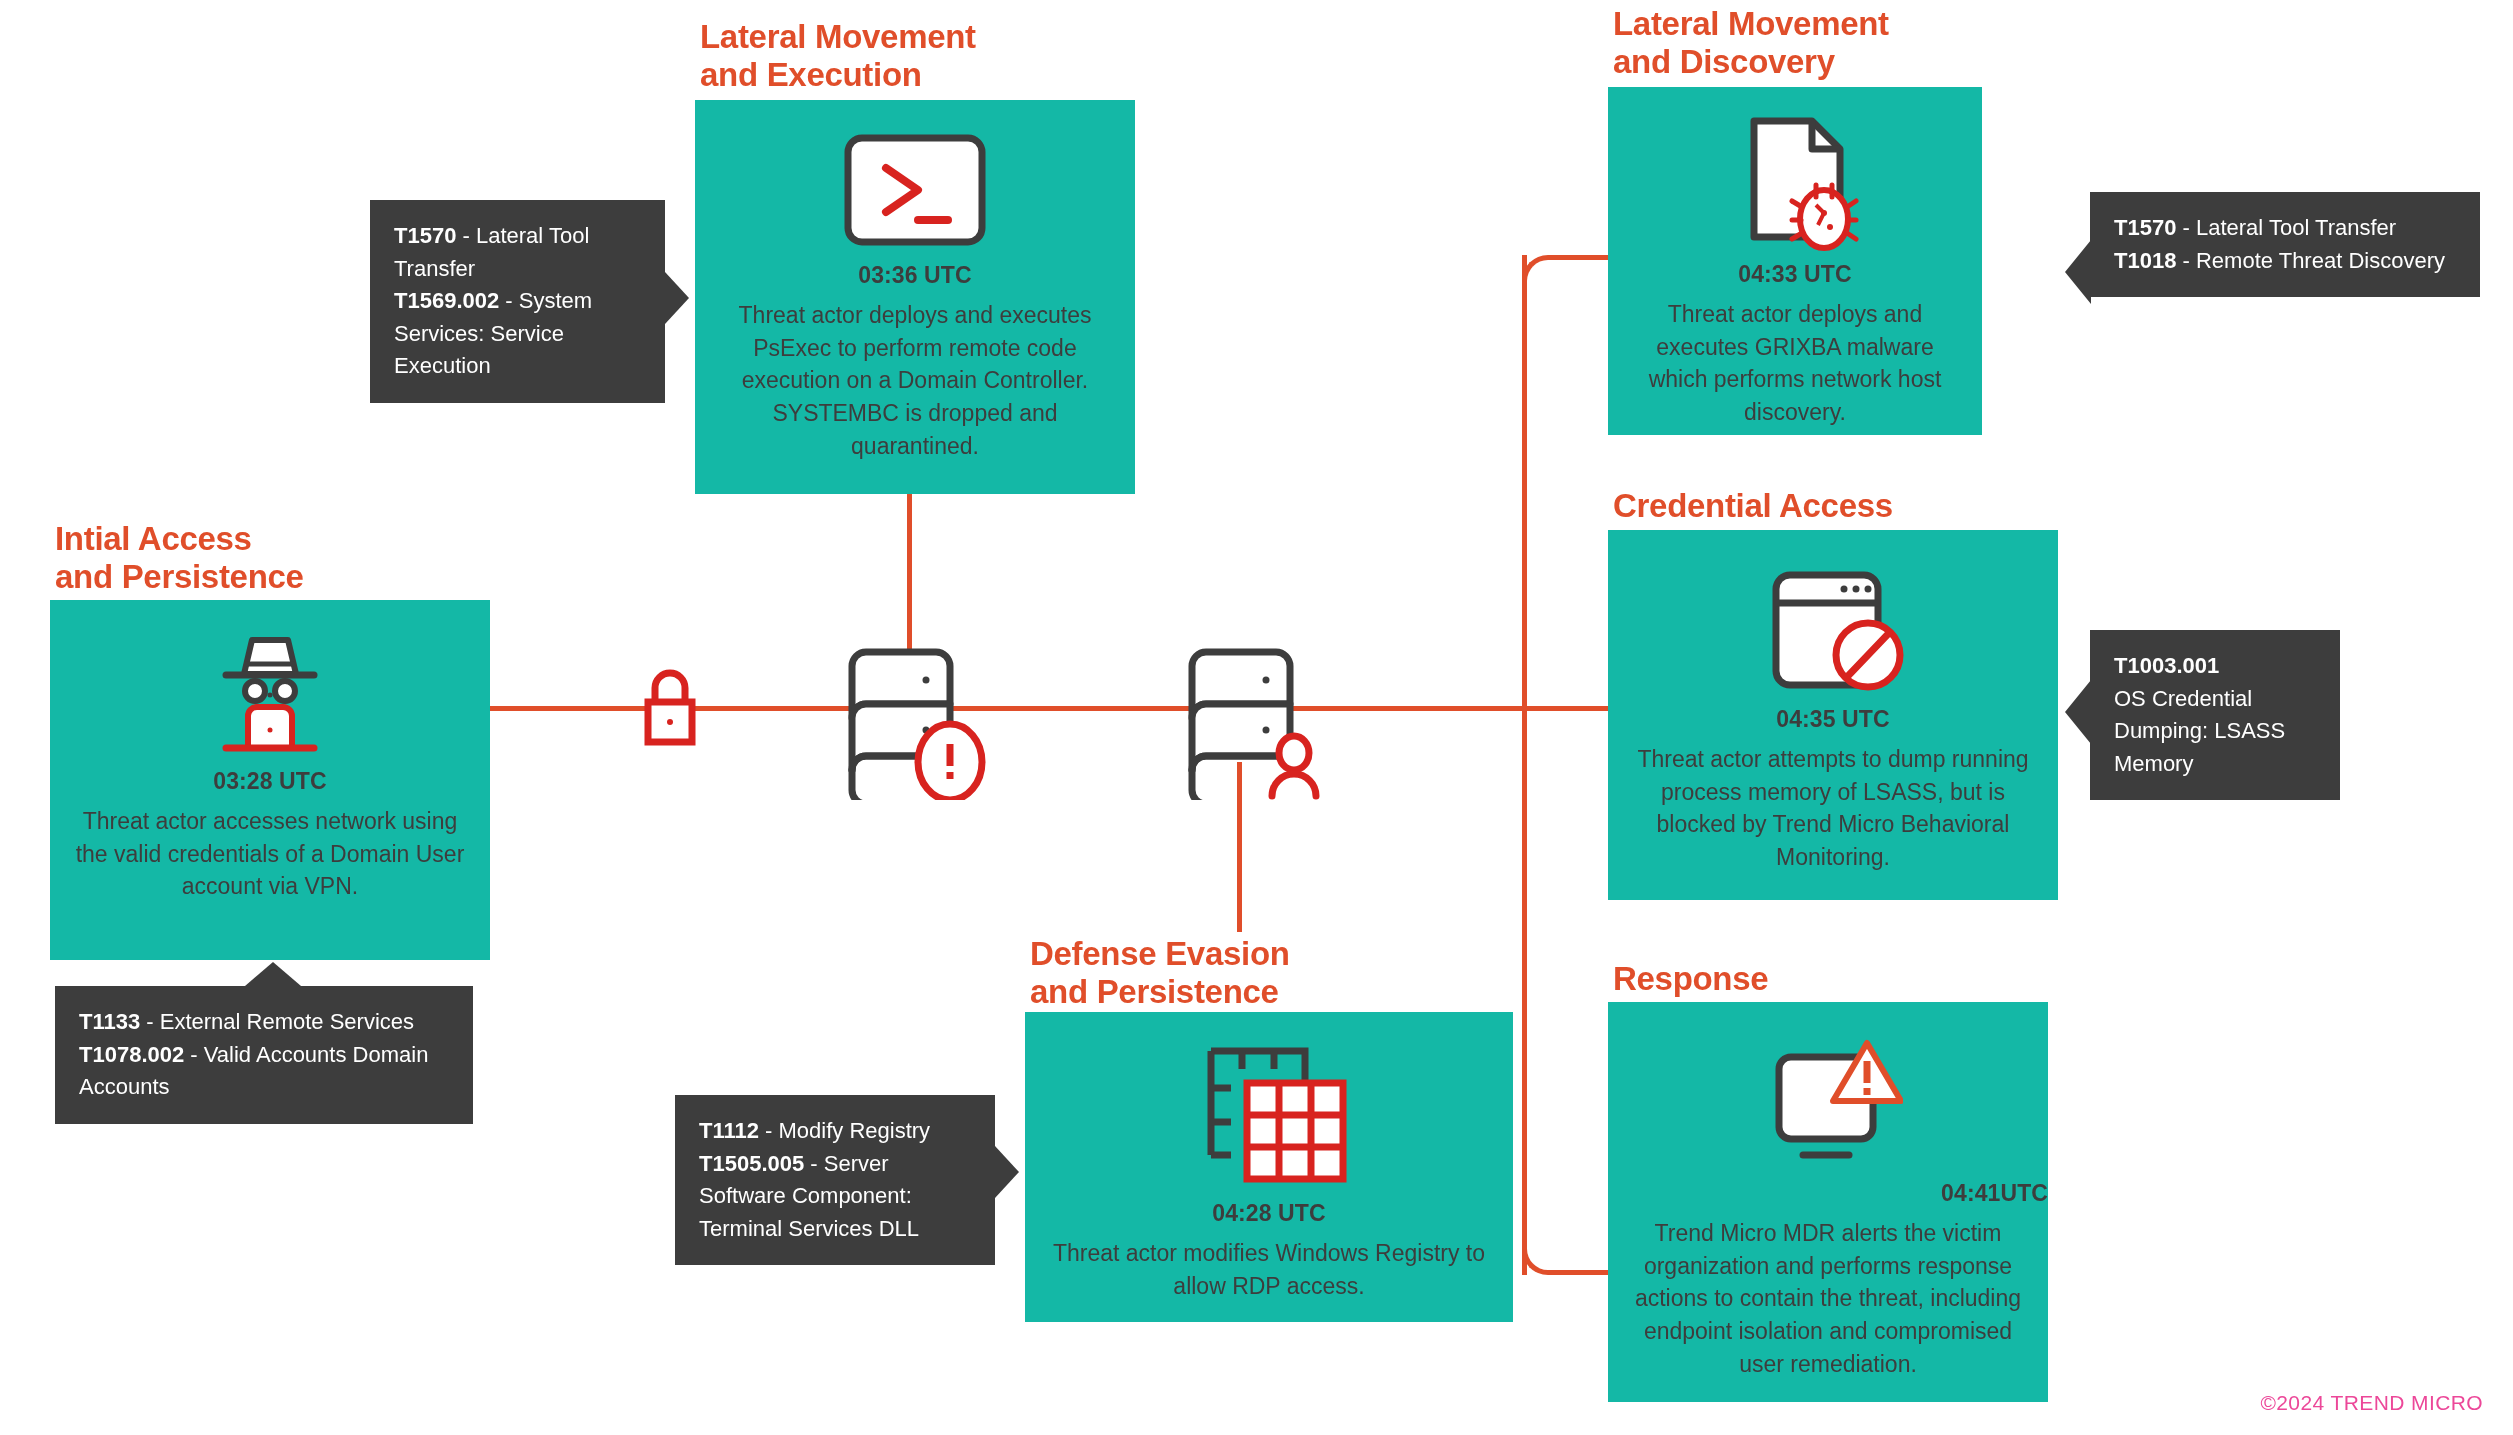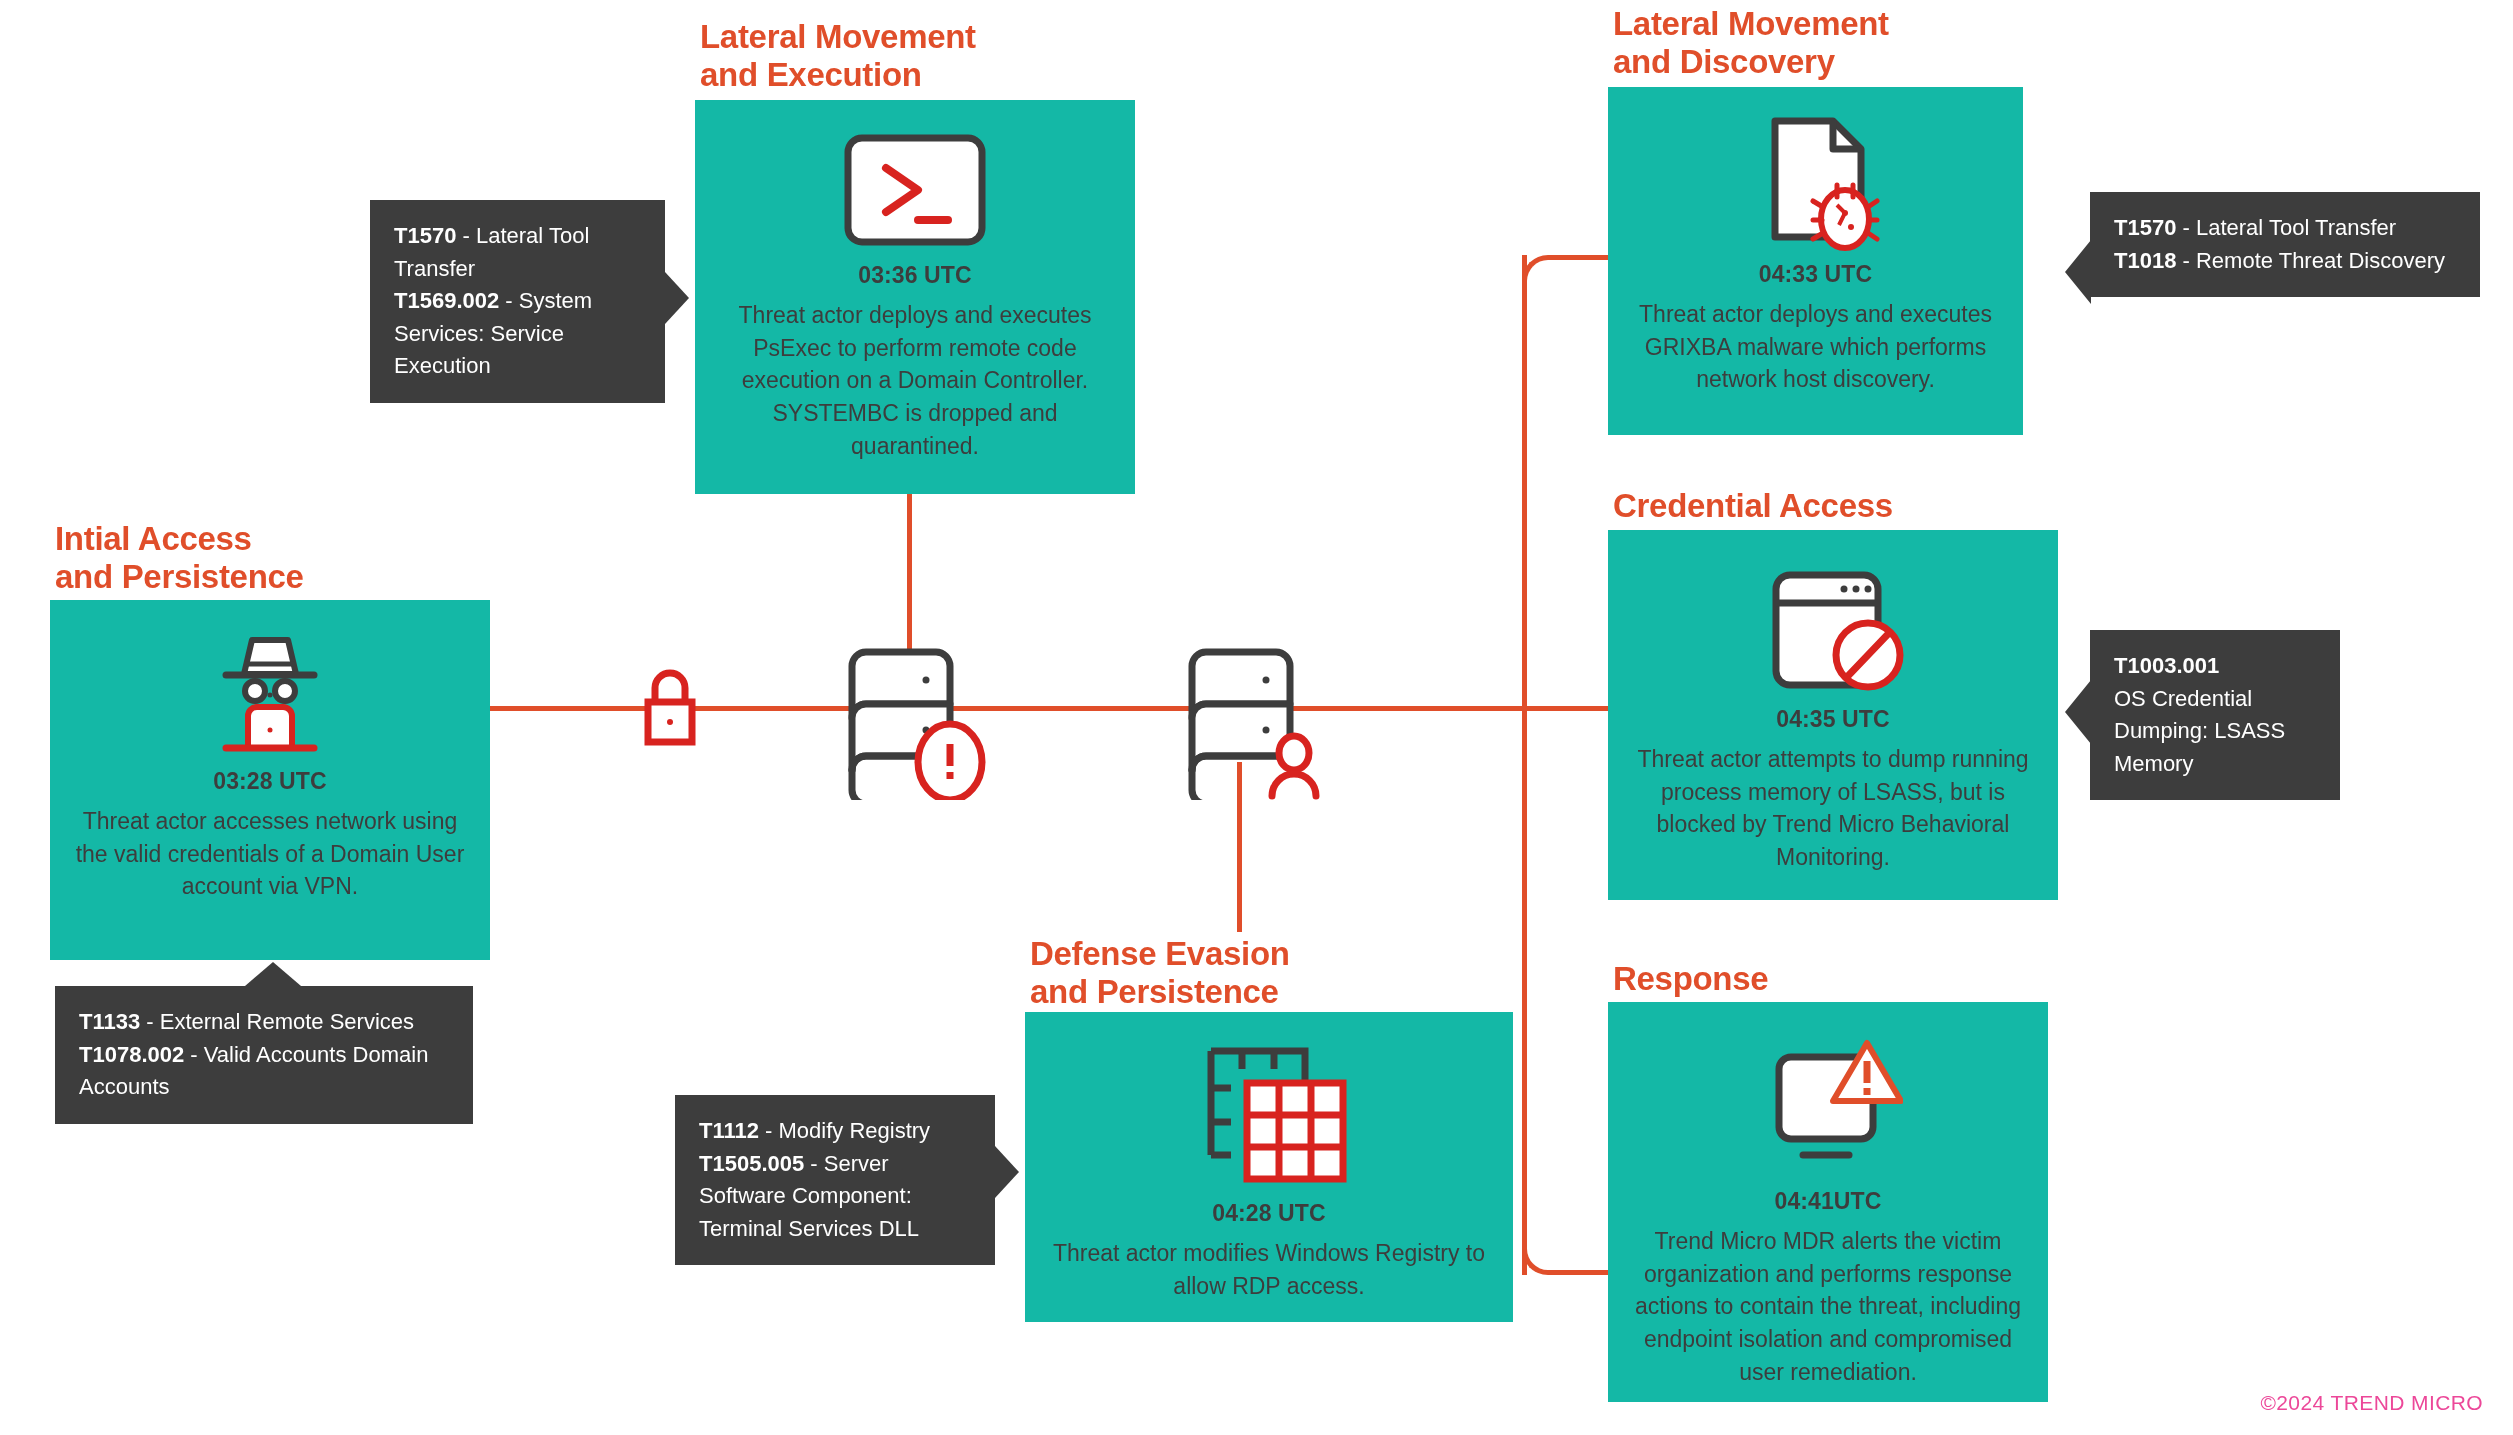"04:33 UTC" div.panel { width: 415px -> 374px }
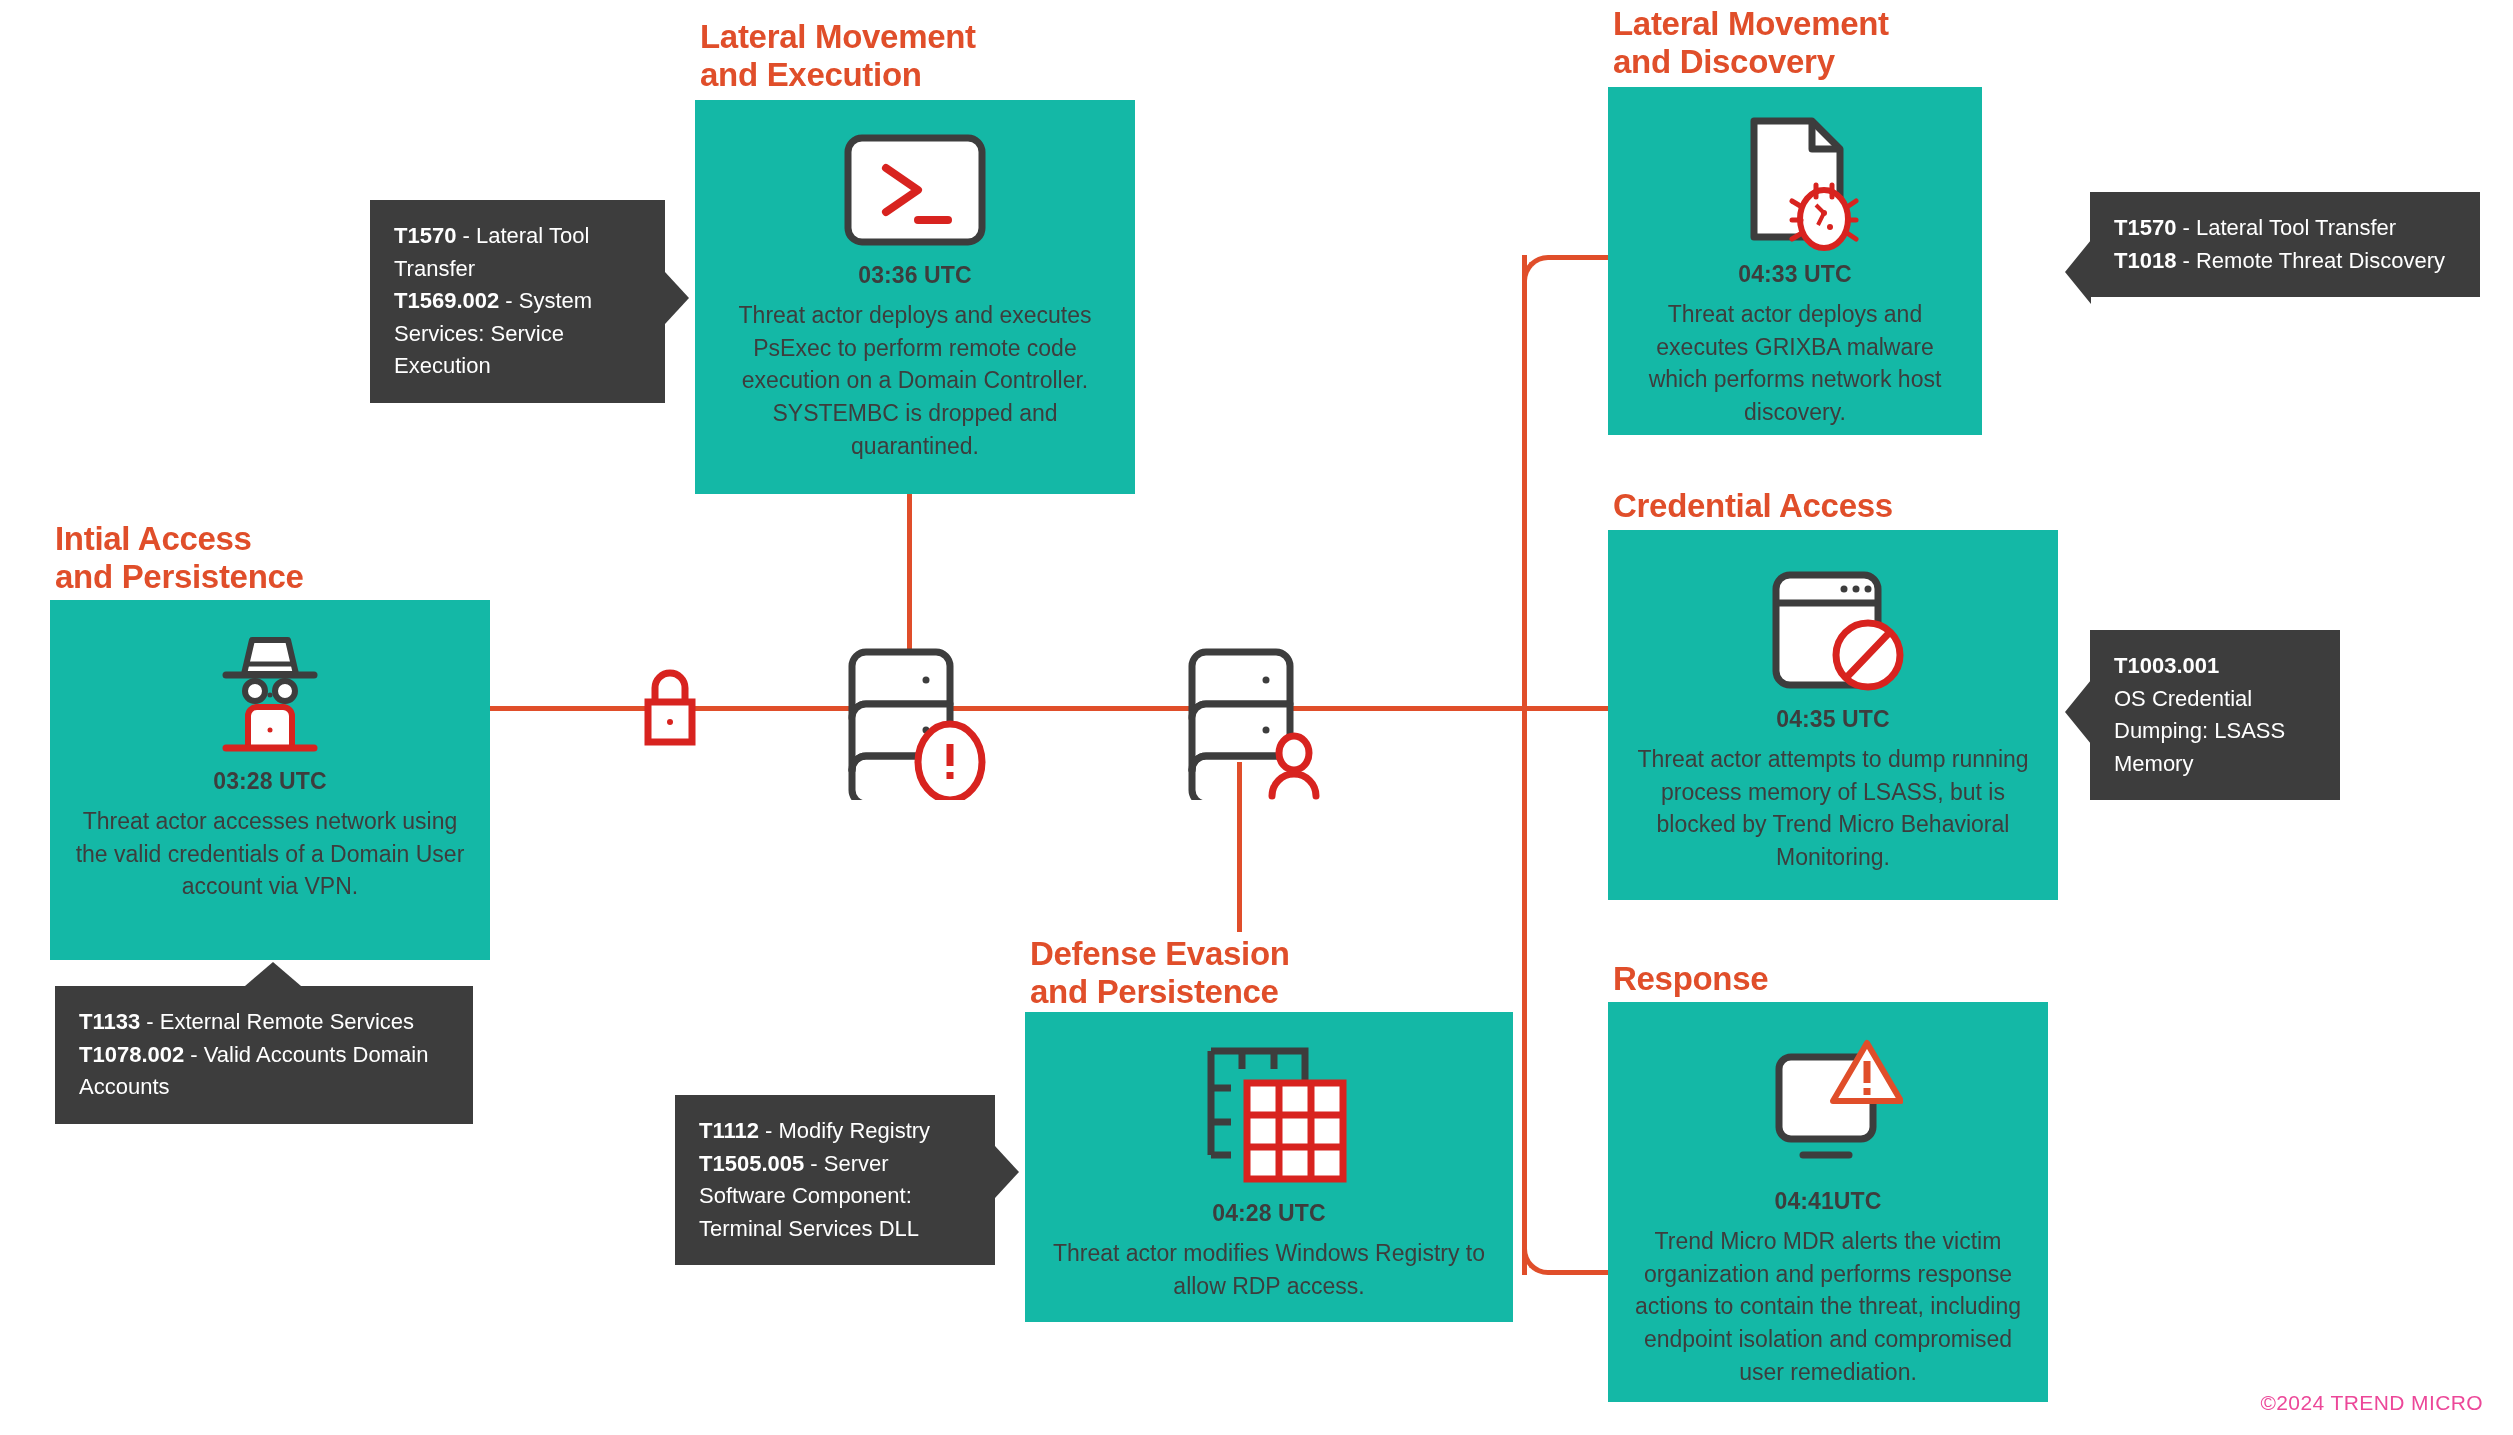"04:41UTC" div.panel-time { margin-top: 16px -> 8px; text-align: none -> right }
